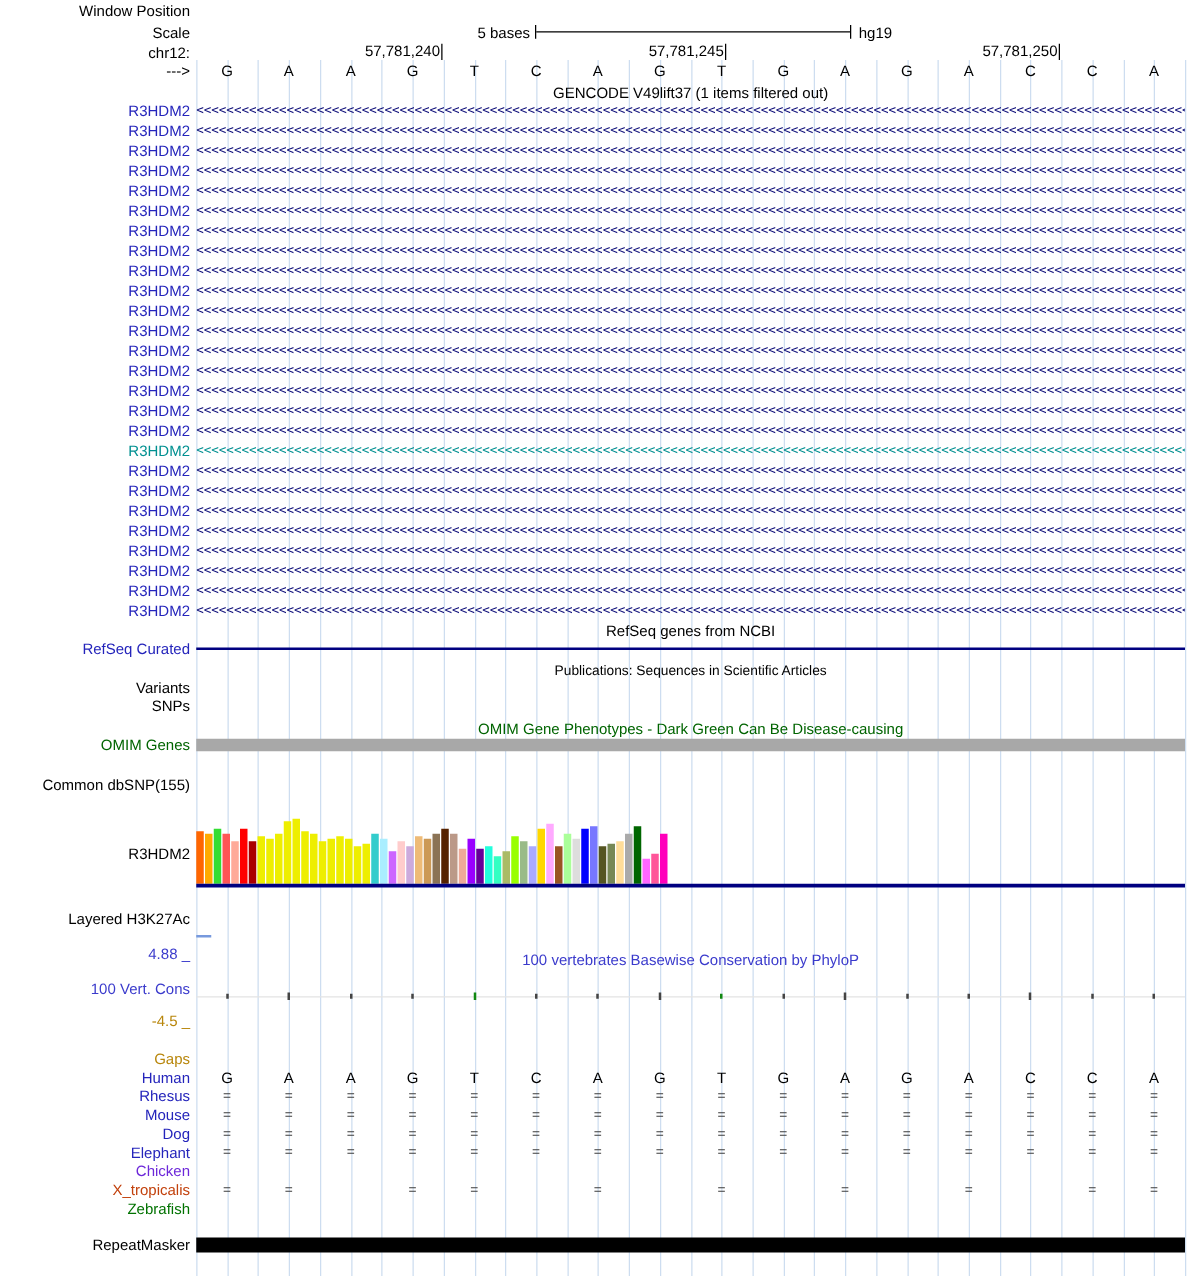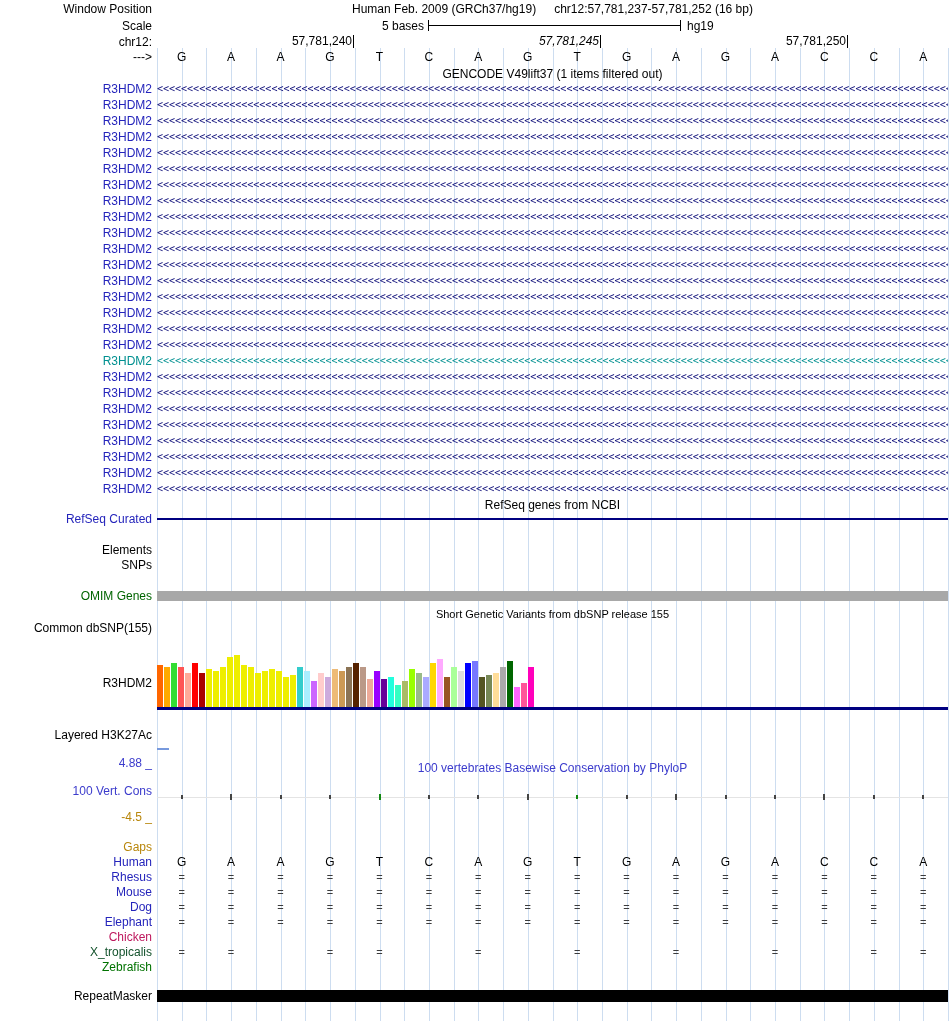"Human Feb. 2009 (GRCh37/hg19)" div.ctr { html: <div> <span>Human Feb. 2009 (GRCh37/hg19)</span><span>chr12:57,781,237-57,781,252 (16 bp)</span> </div> -> none }
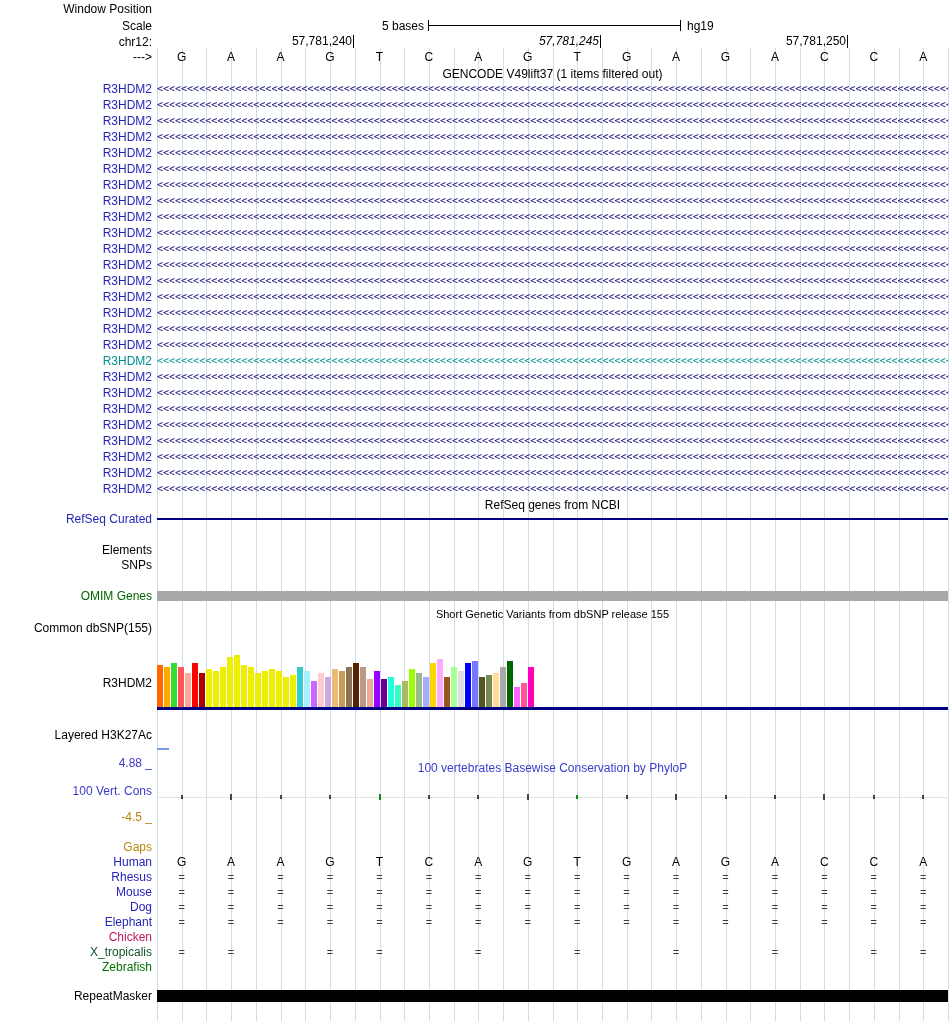"57,781,245" div.coord { font-style: italic -> none; left: 516px -> 496px }
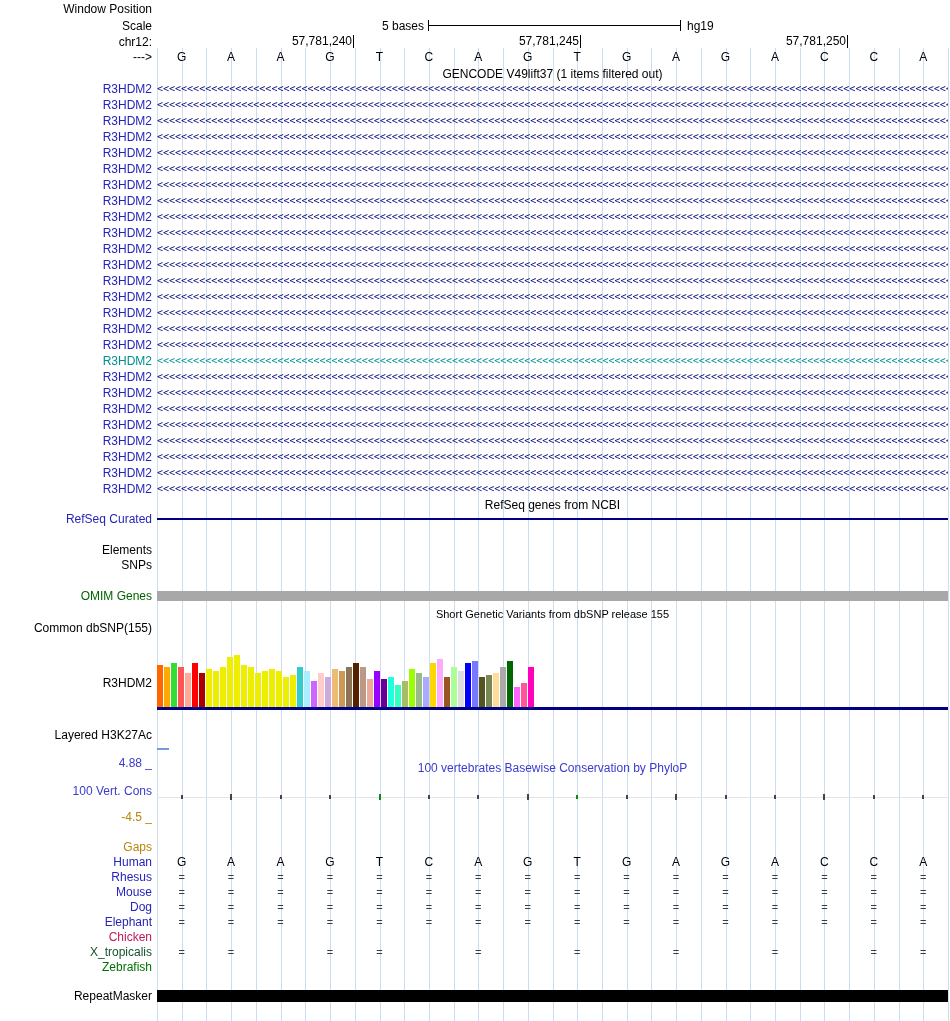"Publications: Sequences in Scientific" div.ctr { html: none -> <div>Publications: Sequences in Scientific Articles</div> }
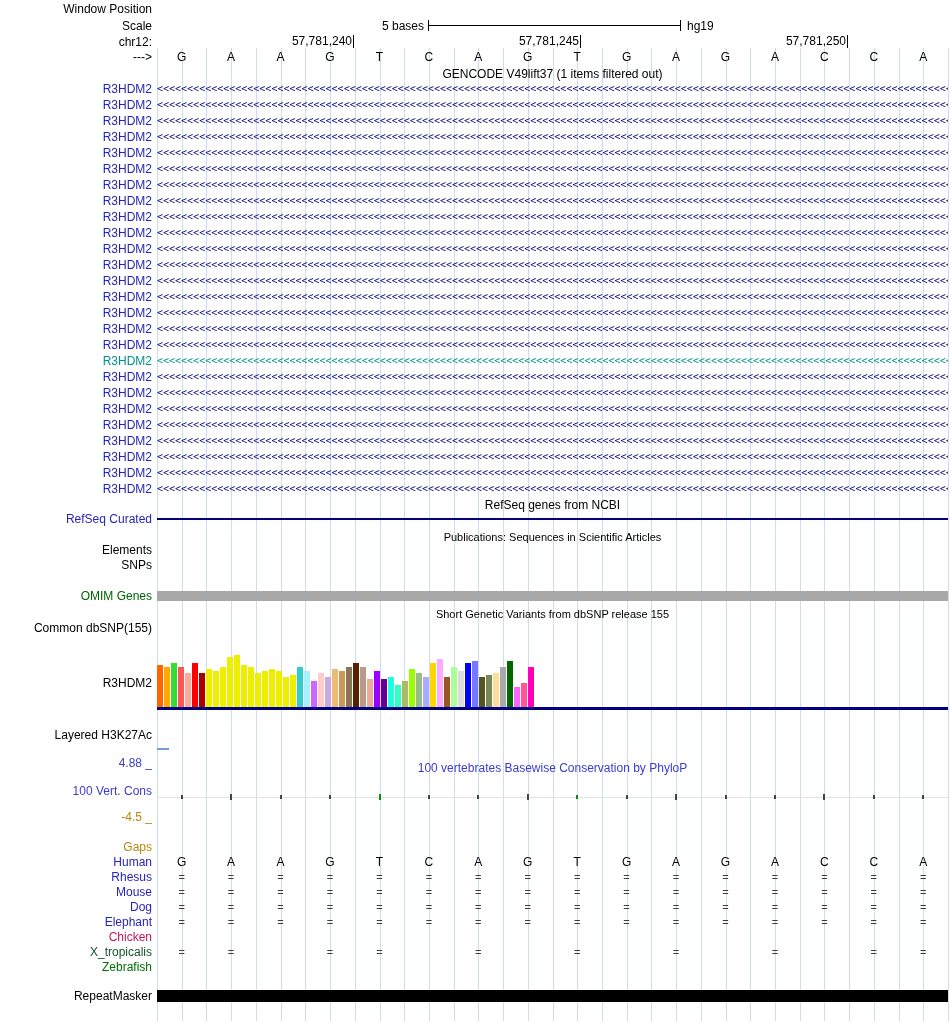"Elements" div.lbl { text: Elements -> Variants }
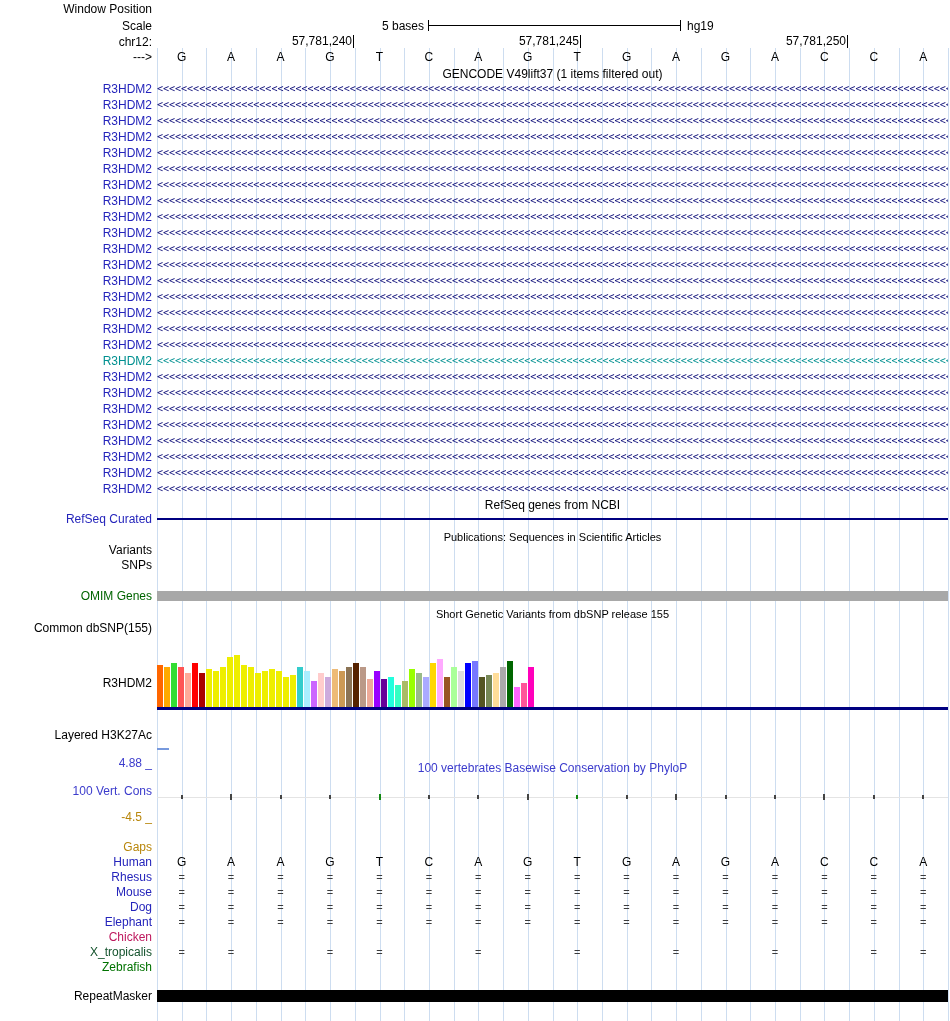"OMIM Gene Phenotypes - Dark" div.ctr { html: none -> <div>OMIM Gene Phenotypes - Dark Green Can Be Disease-causing</div> }
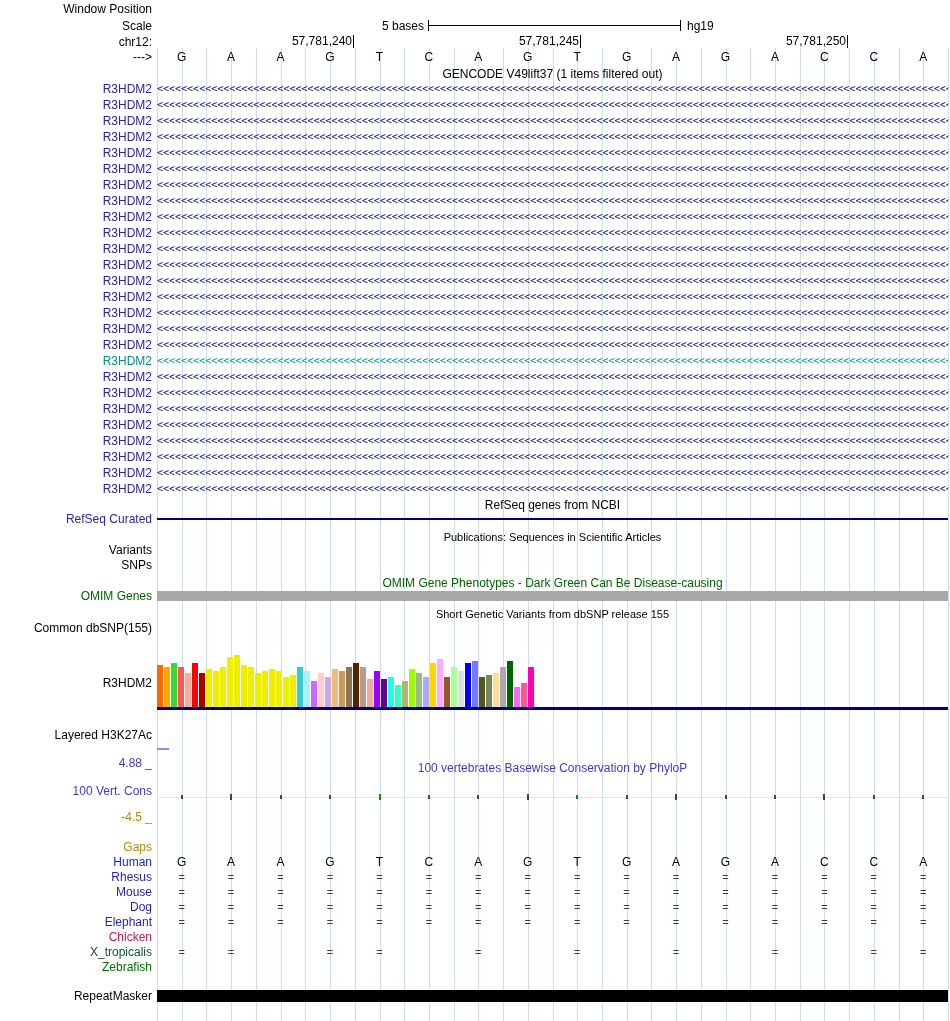"Short Genetic Variants from dbSNP" div.ctr { html: <div>Short Genetic Variants from dbSNP release 155</div> -> none }
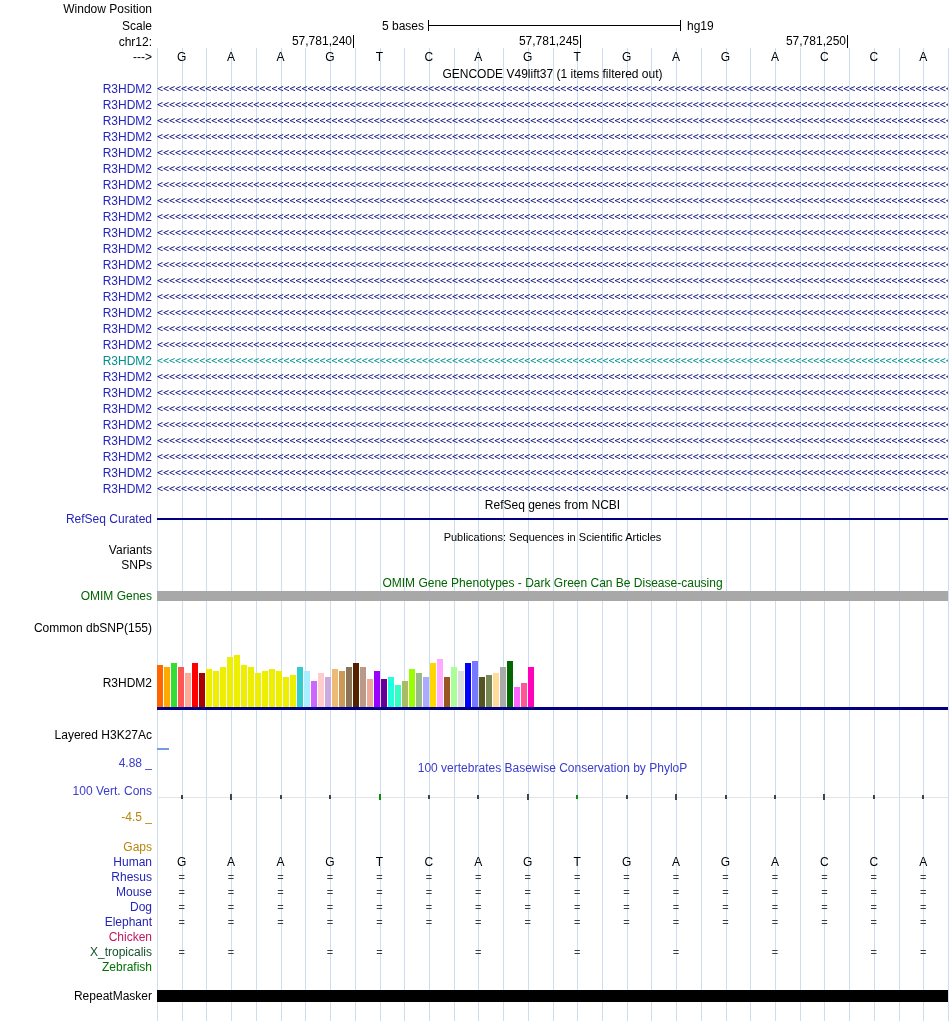"Chicken" div.mzlab { color: #be185d -> #6d28d9 }
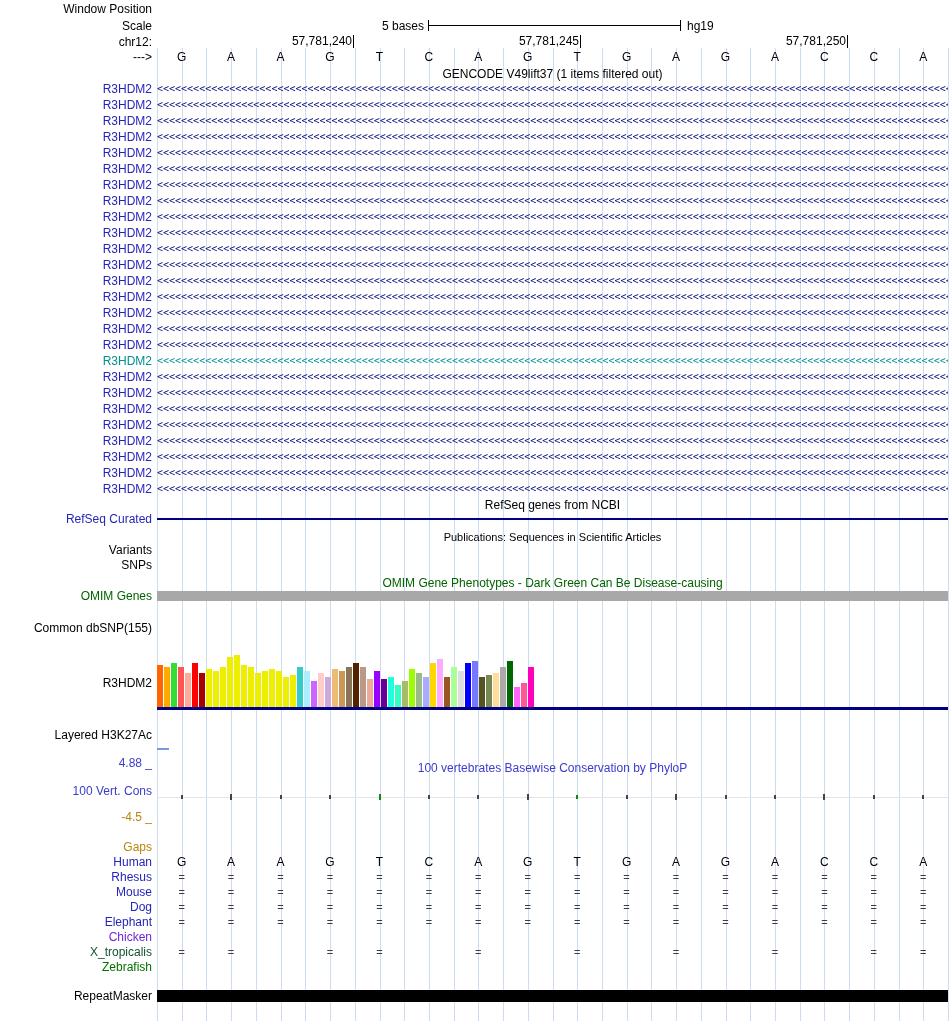"X_tropicalis" div.mzlab { color: #14532d -> #c2410c }
